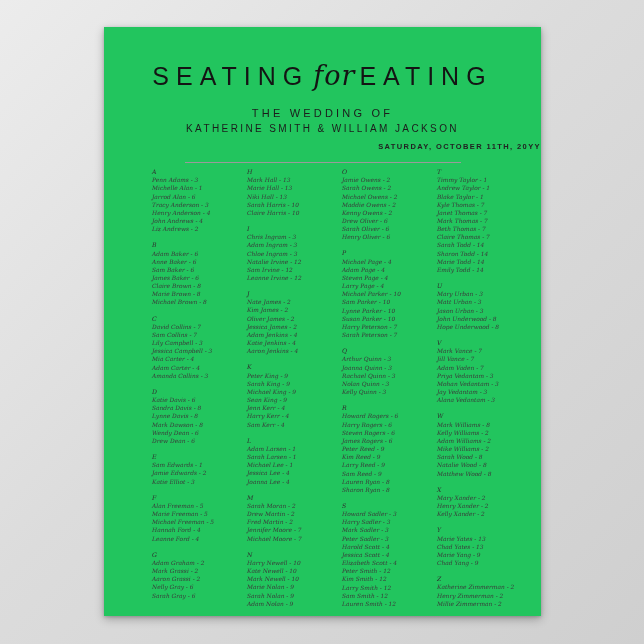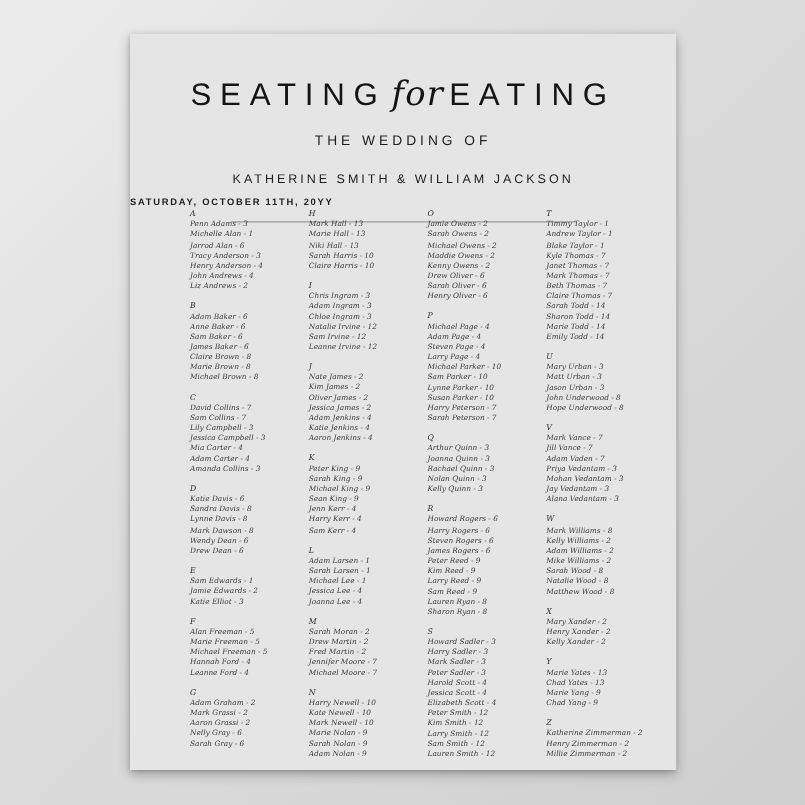"SEATING for EATING" .poster { background: #e5e5e5 -> #22c55e }
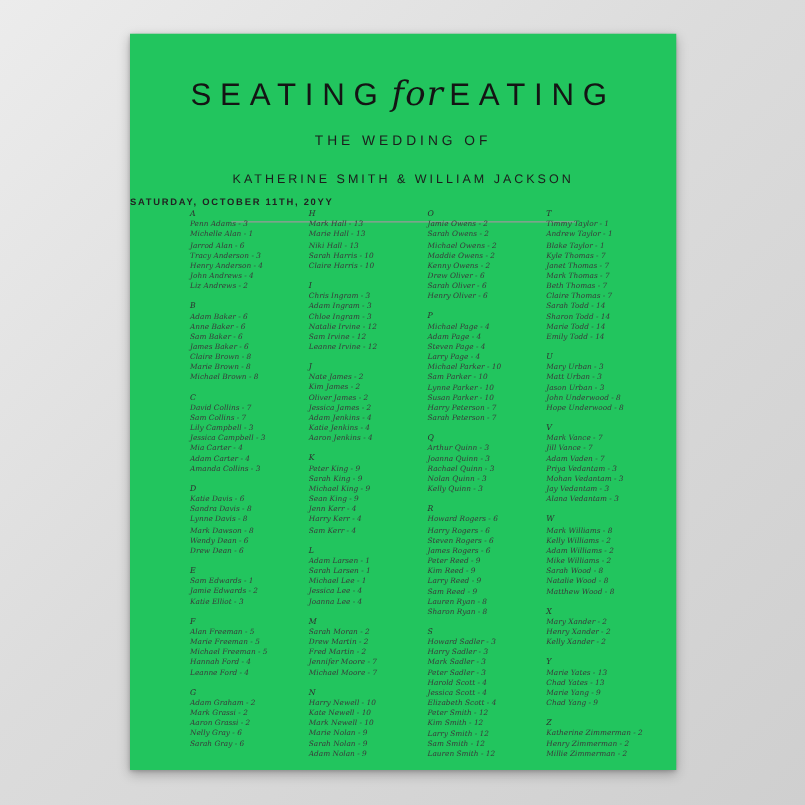"KATHERINE SMITH & WILLIAM JACKSON" .couple { margin-top: 19px -> 4px }
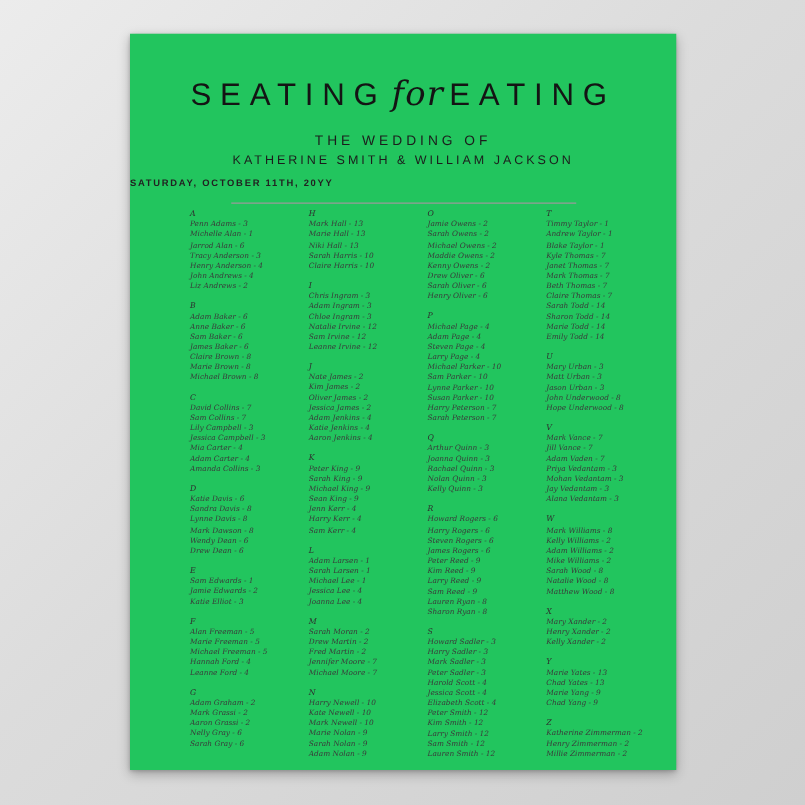"SATURDAY, OCTOBER 11TH, 20YY" .date { padding-left: none -> 28px; text-align: left -> right }
